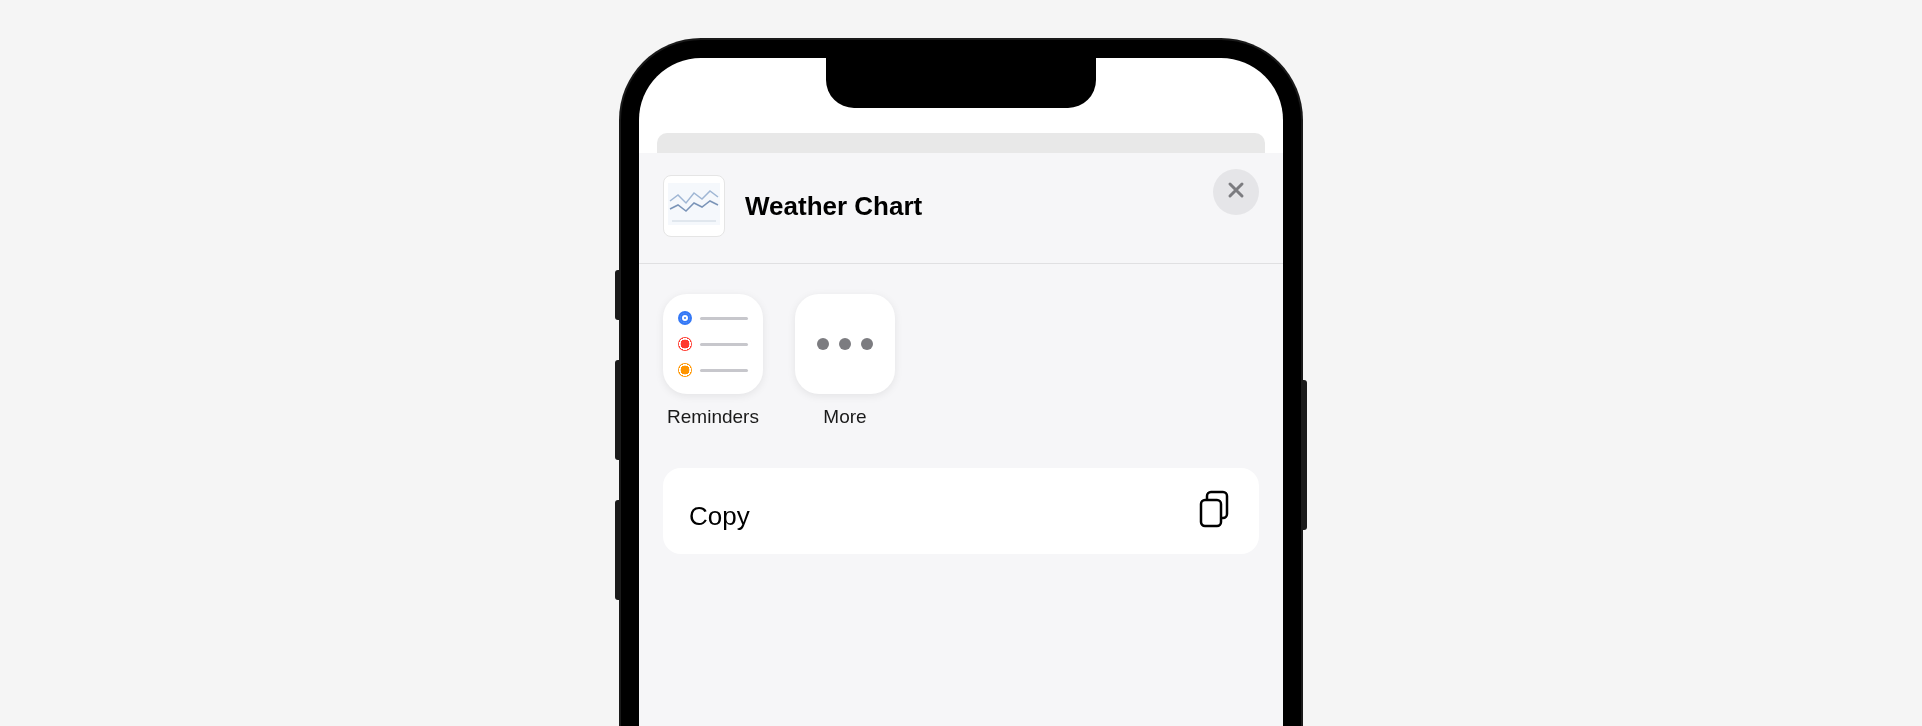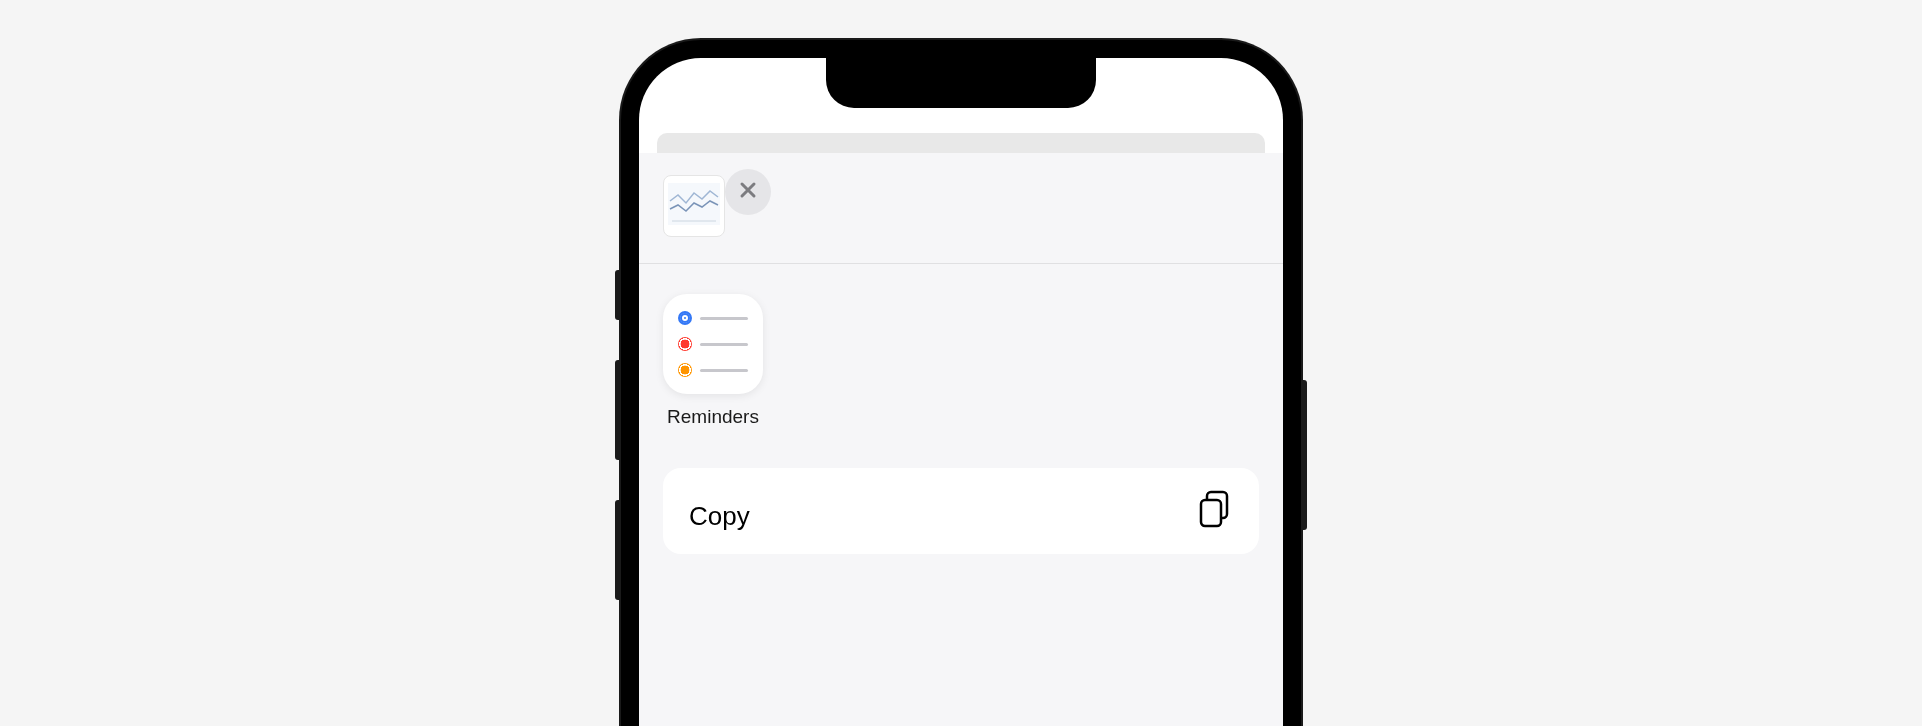"Weather Chart" div.sheet-title { html: none -> <div>Weather Chart</div> }
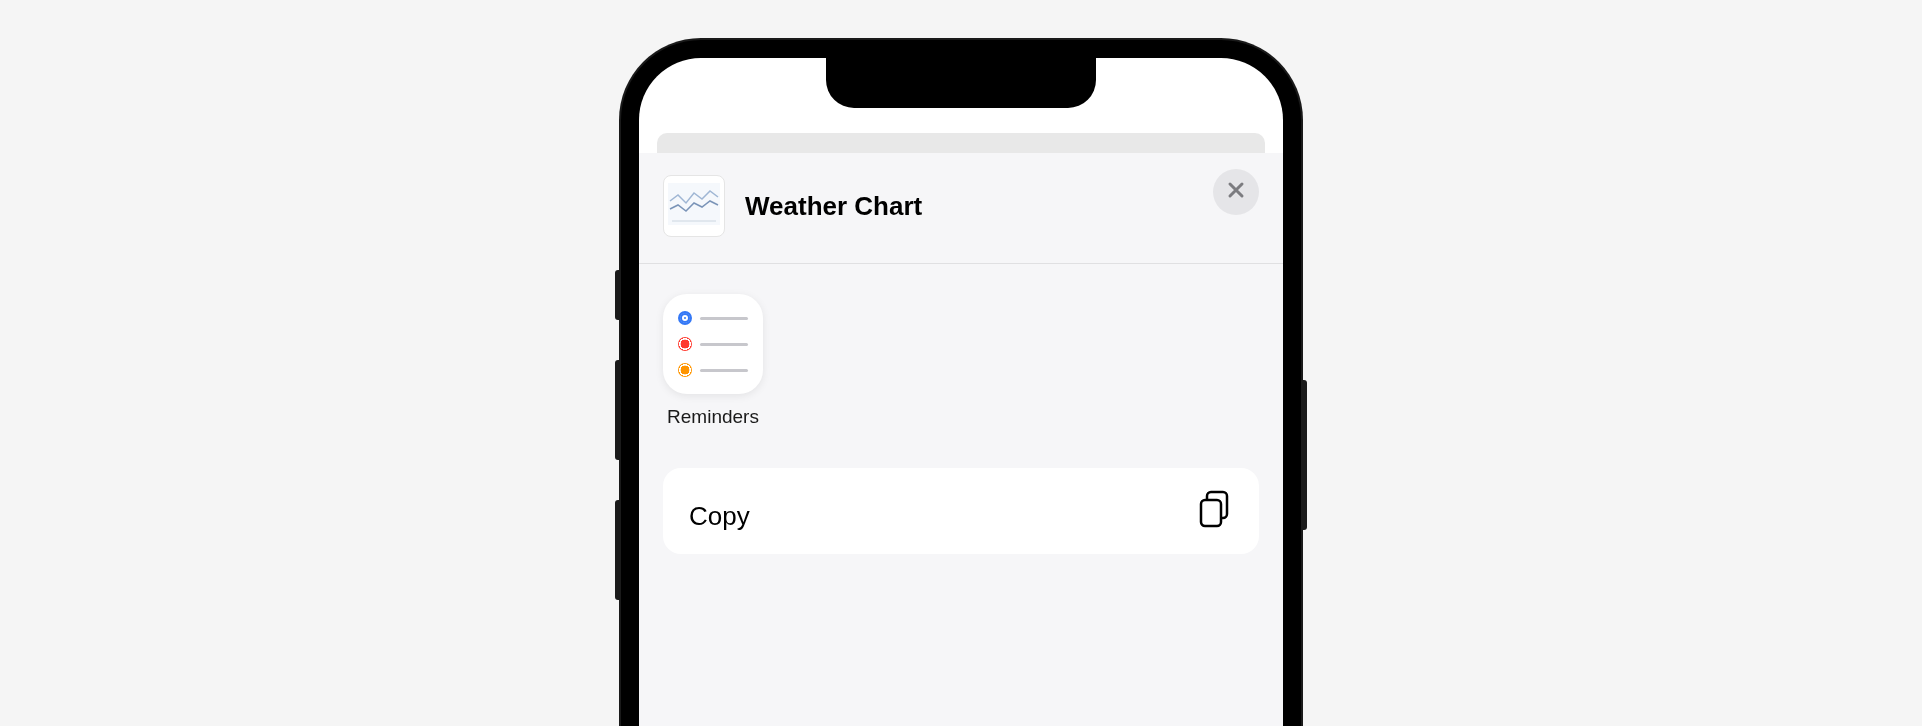"More" div.app-item { html: none -> <div> <div> <div> <div></div> <div></div> <div></div> </div> </div> <div>More</div> </div> }
